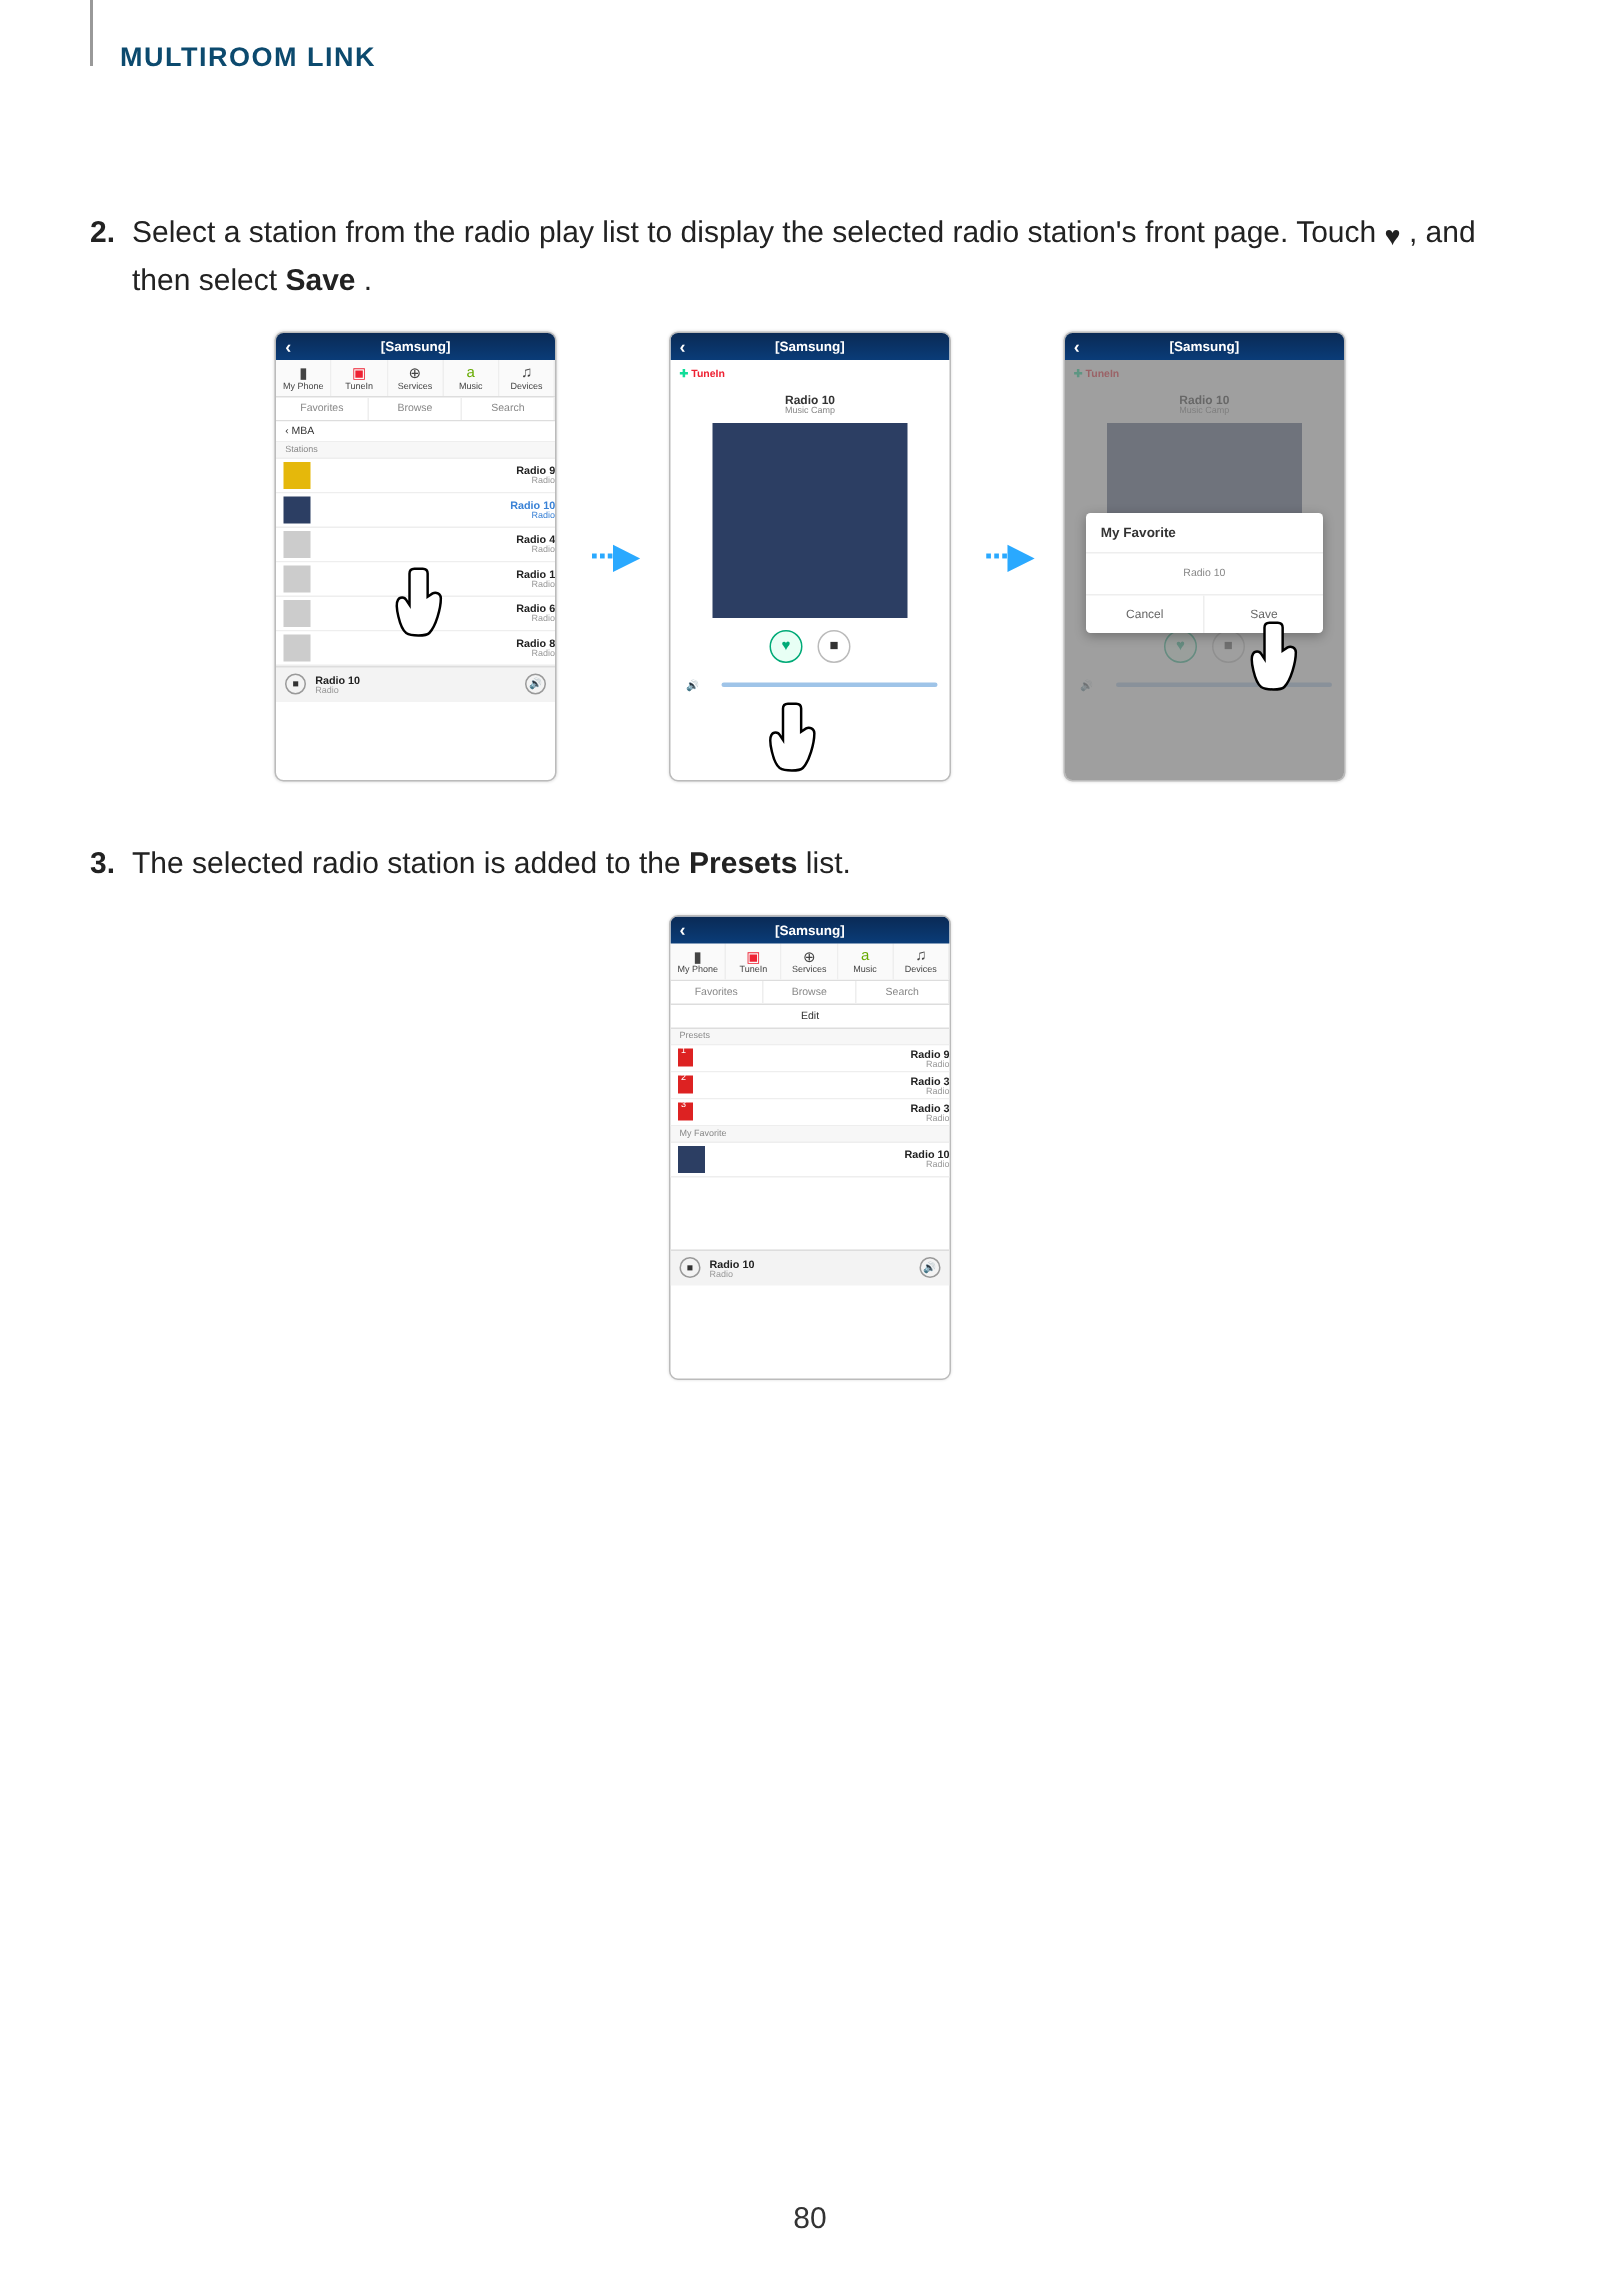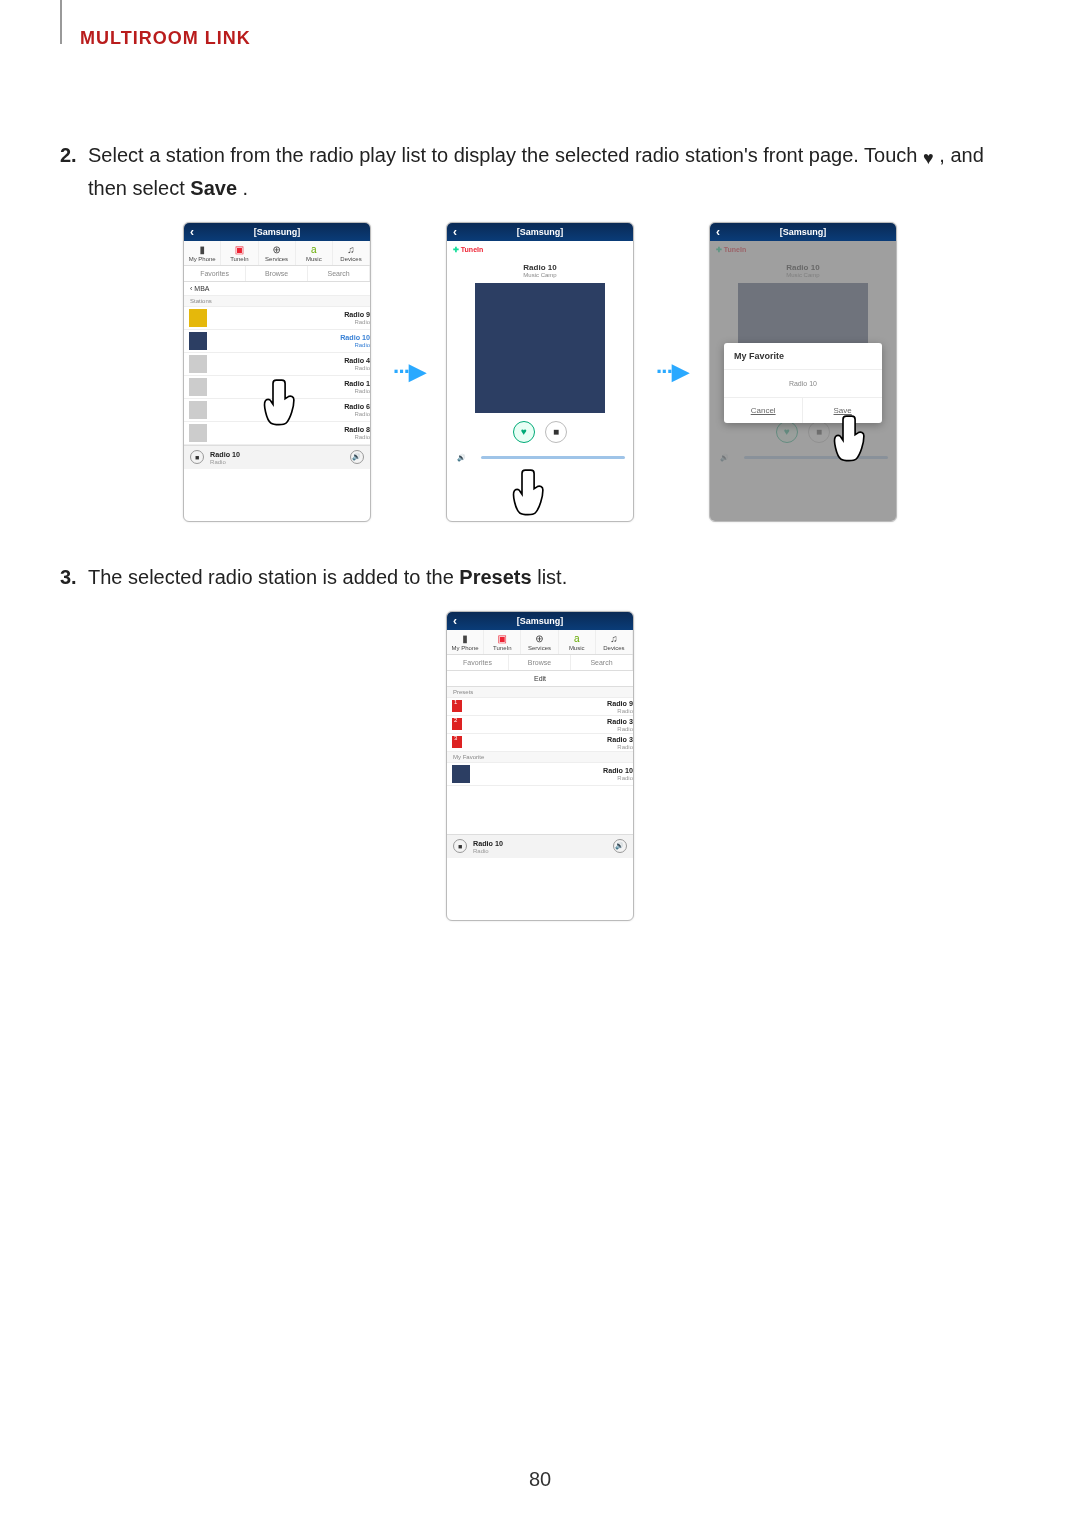"MULTIROOM LINK" .header { color: #b91c1c -> #0c4a6e }
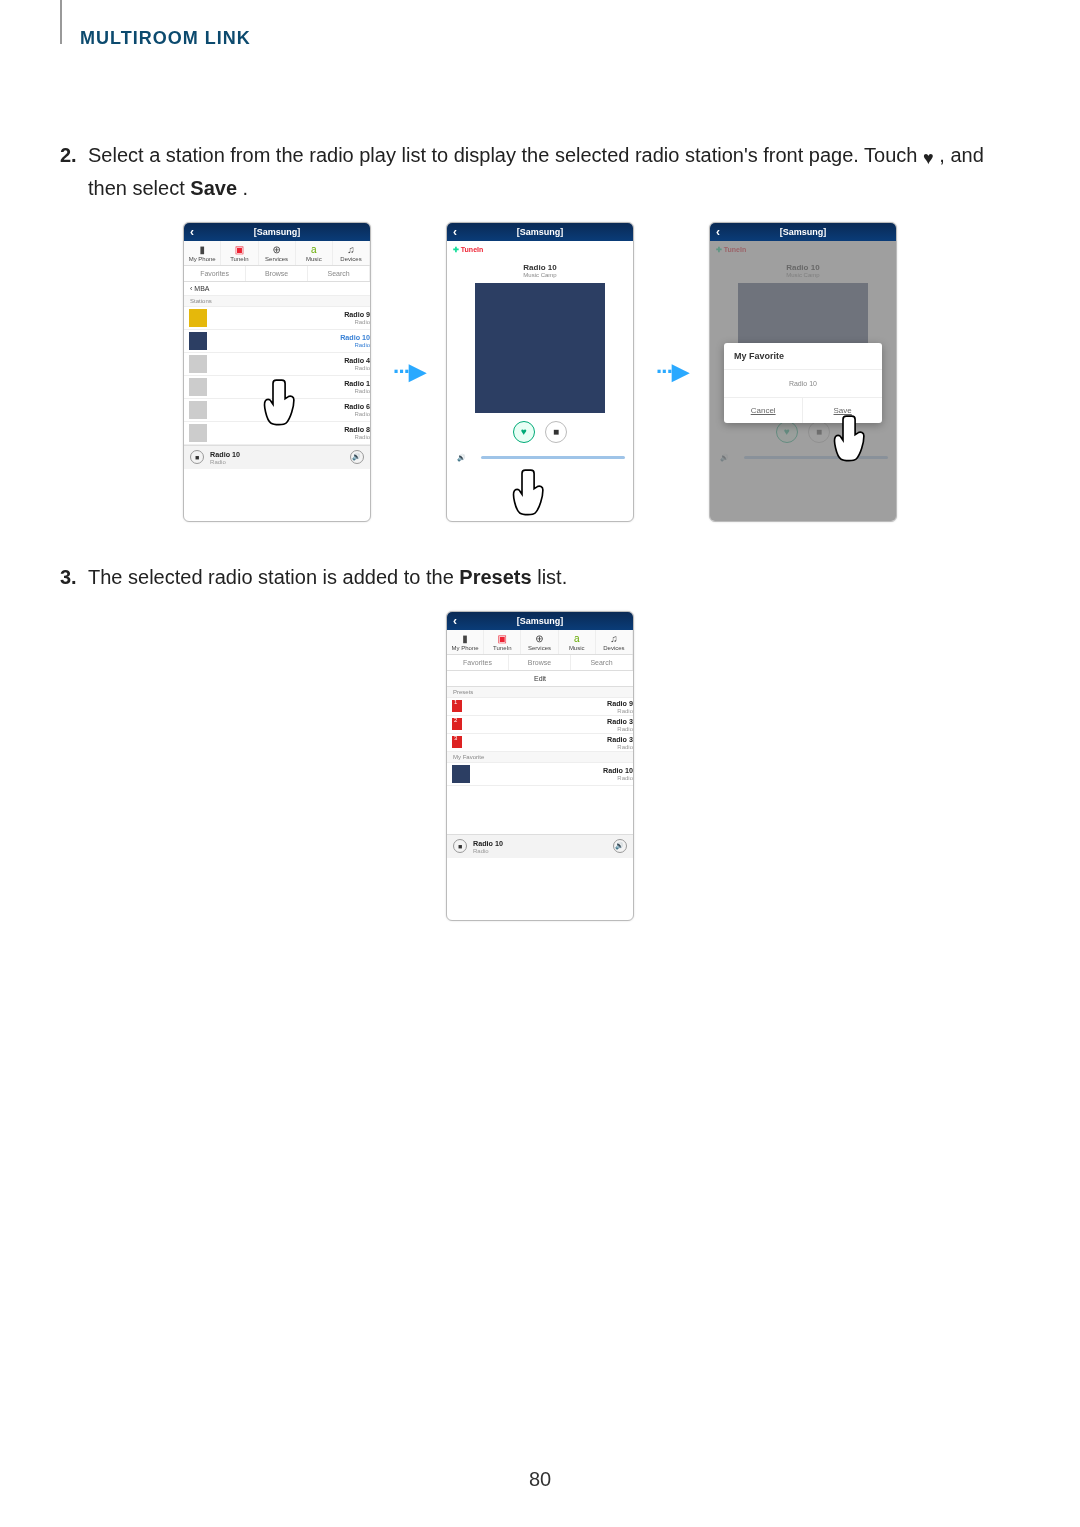"Cancel" .m-btn { text-decoration: underline -> none }
